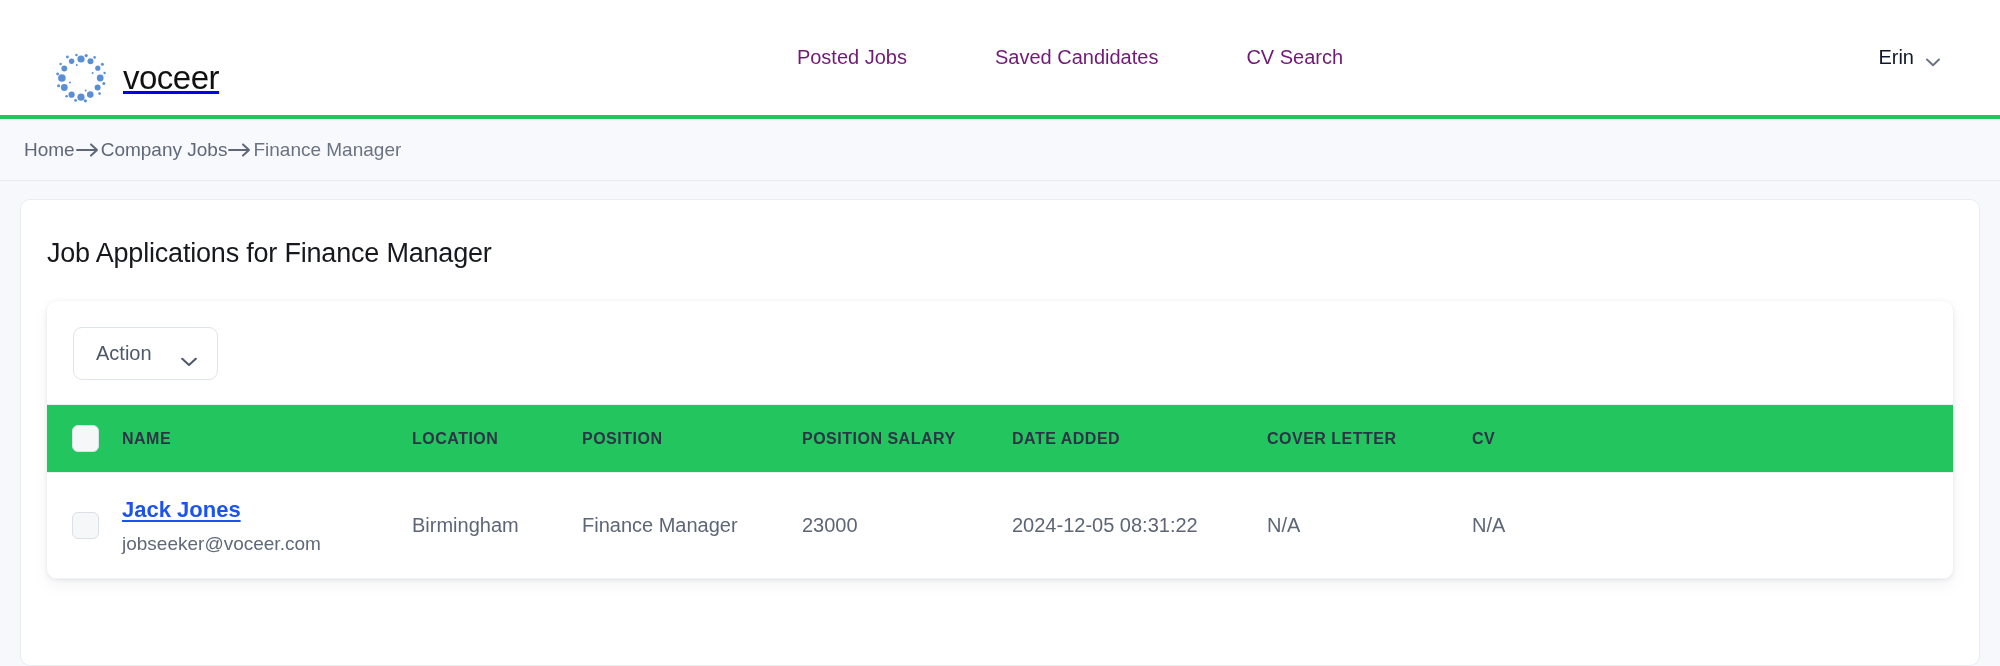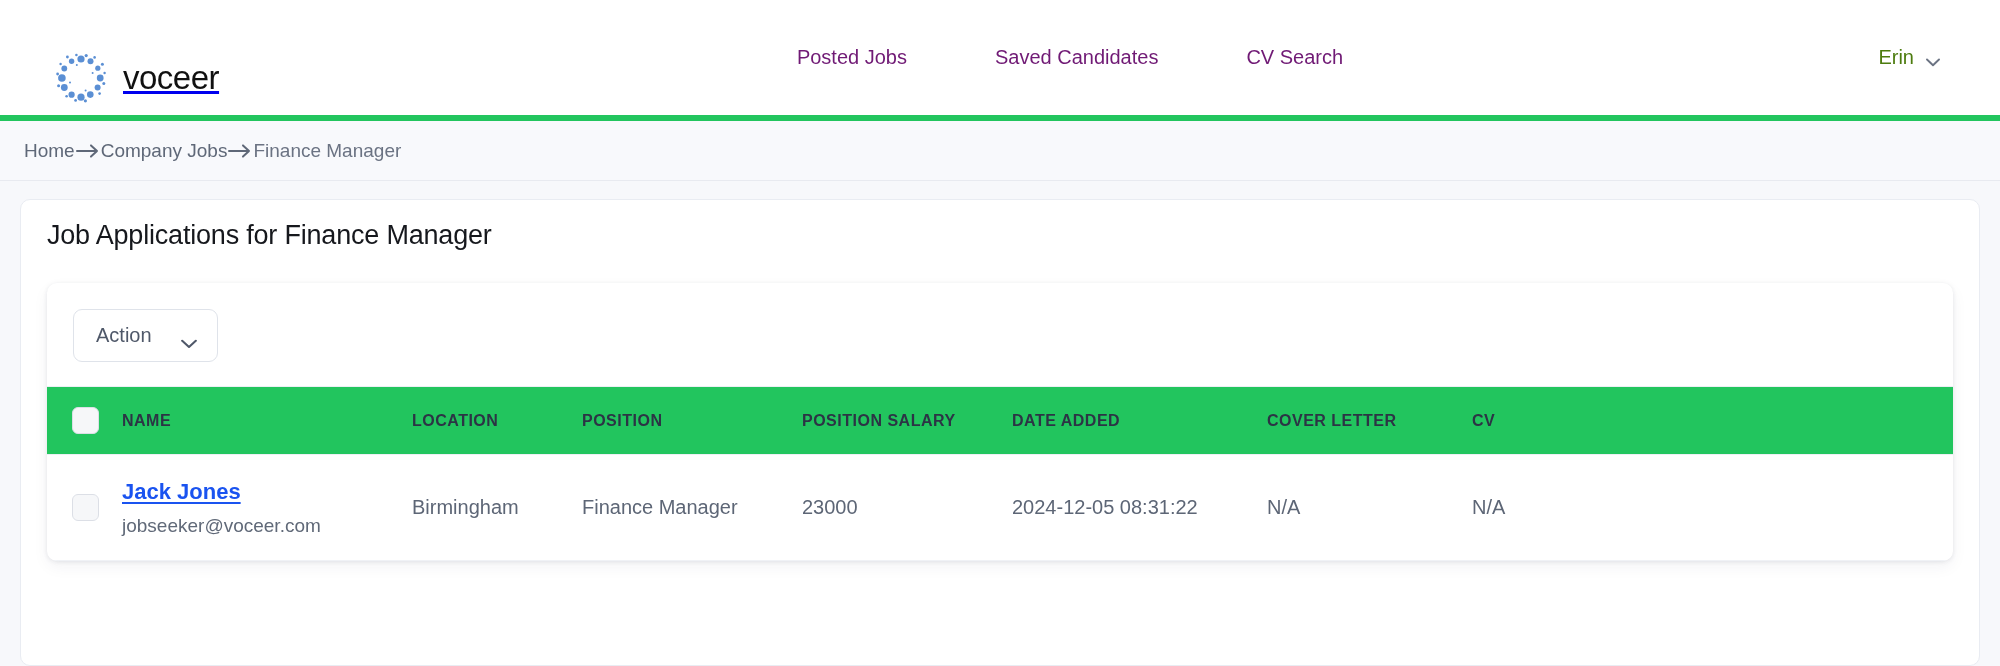"Erin" .user-name { color: #4d7c0f -> #0f172a }
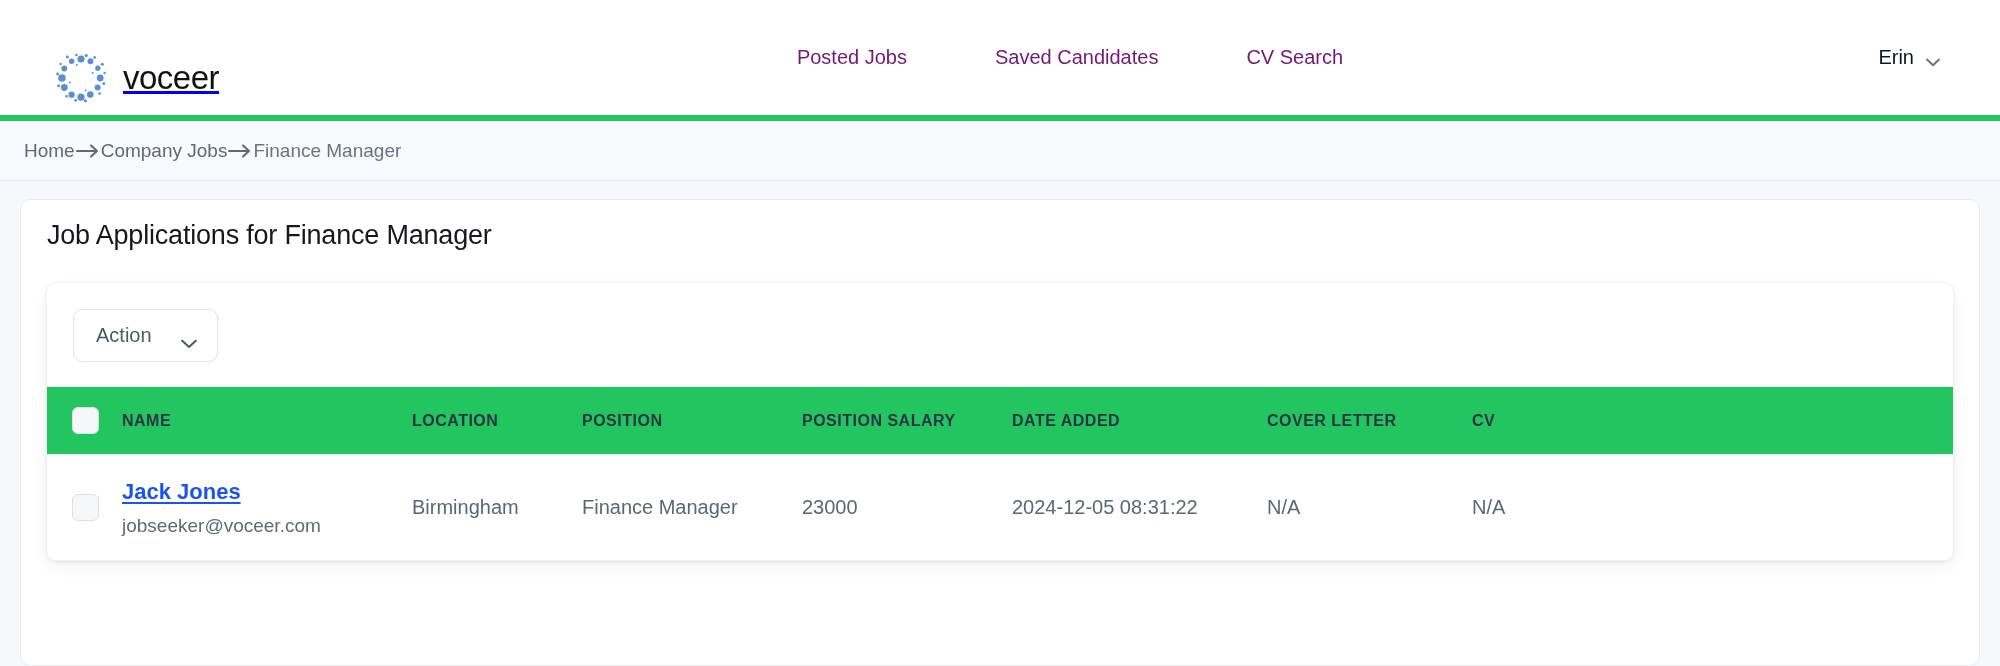"Home" .crumbbar { border-top: 6px solid #22c55e -> 4px solid #22c55e }
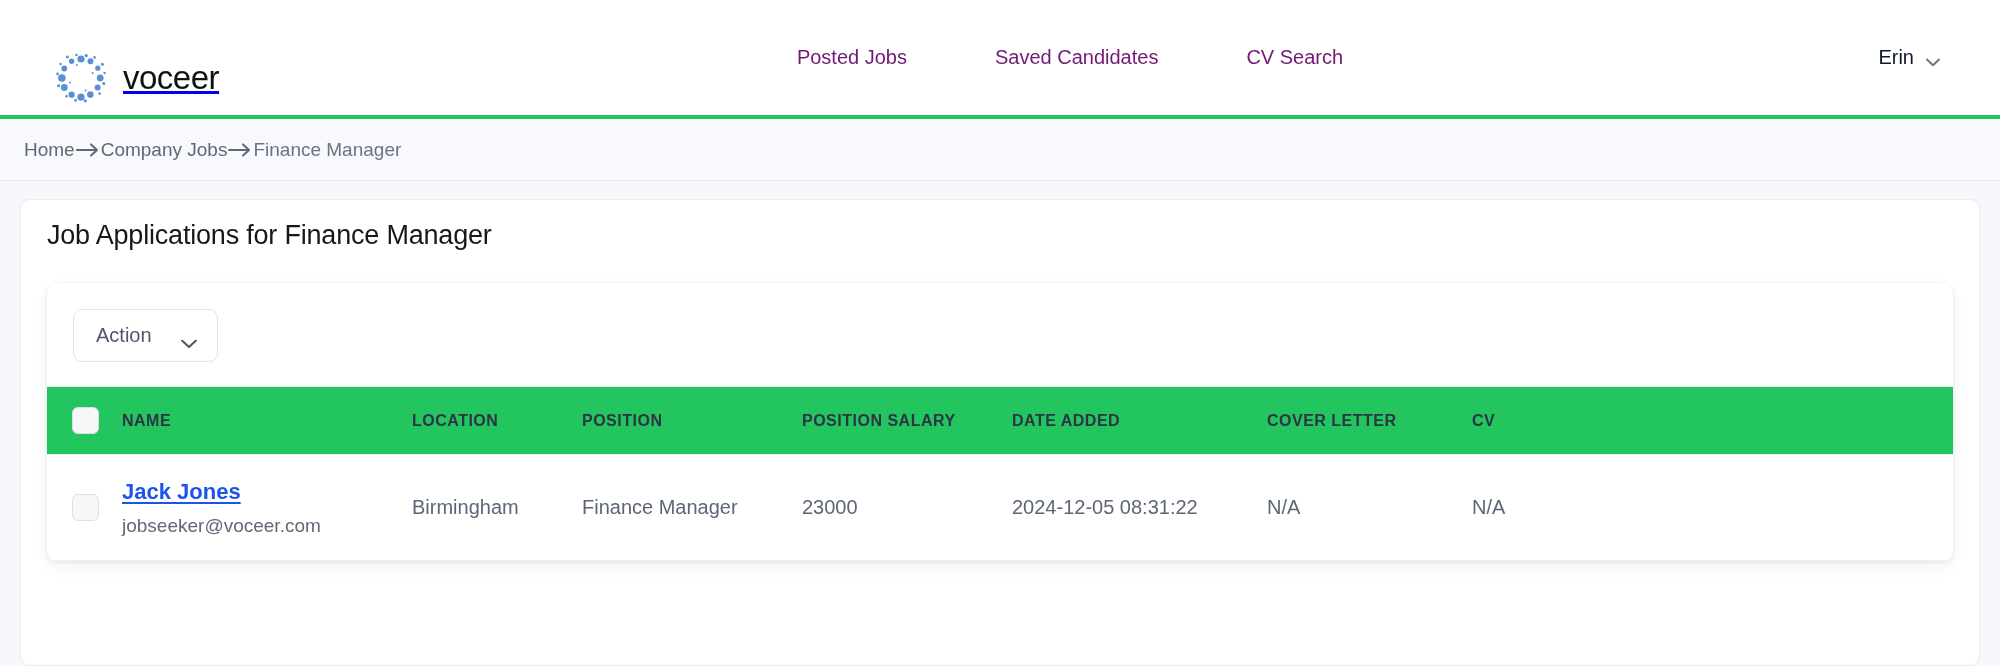"Job Applications for Finance Manager" .outer-card { padding: 6px 0 0 0 -> 24px 0 0 0 }
